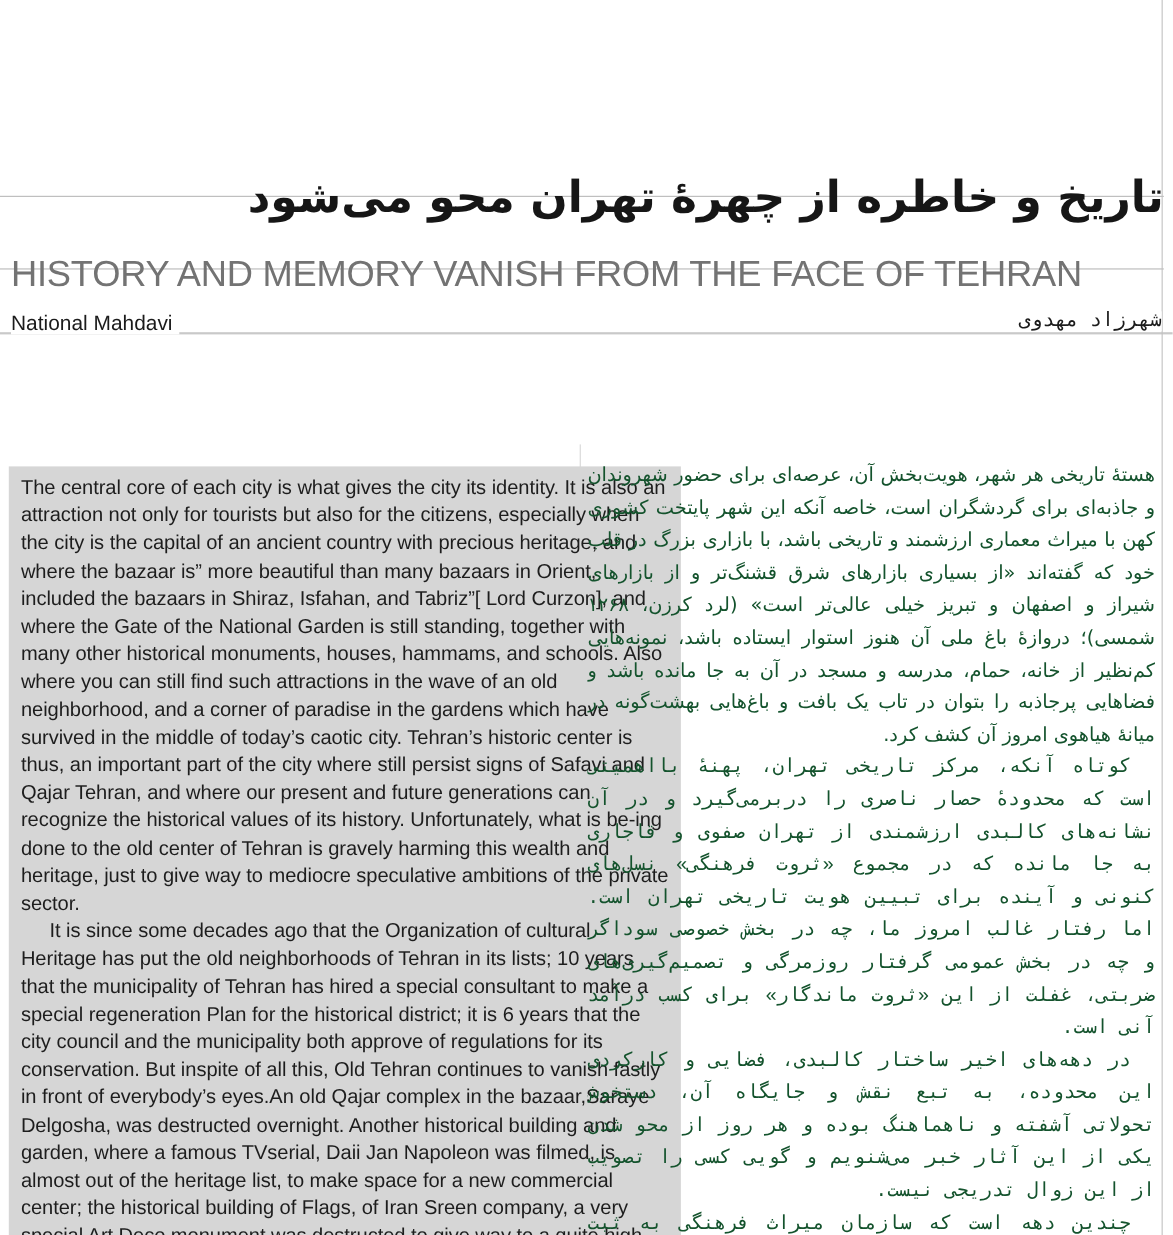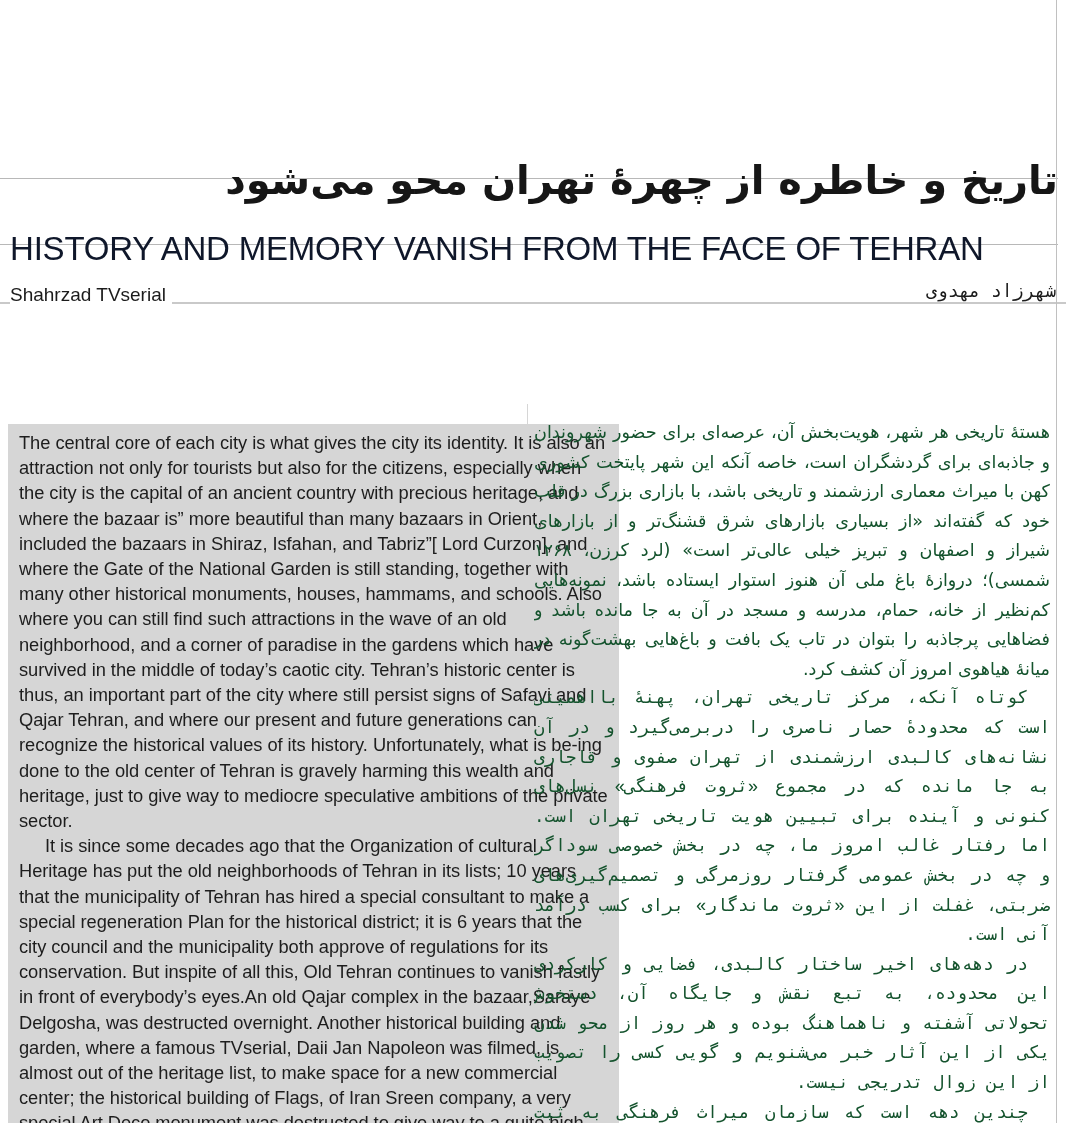"HISTORY AND MEMORY VANISH FROM" .headline-en { color: #0f172a -> #737373 }
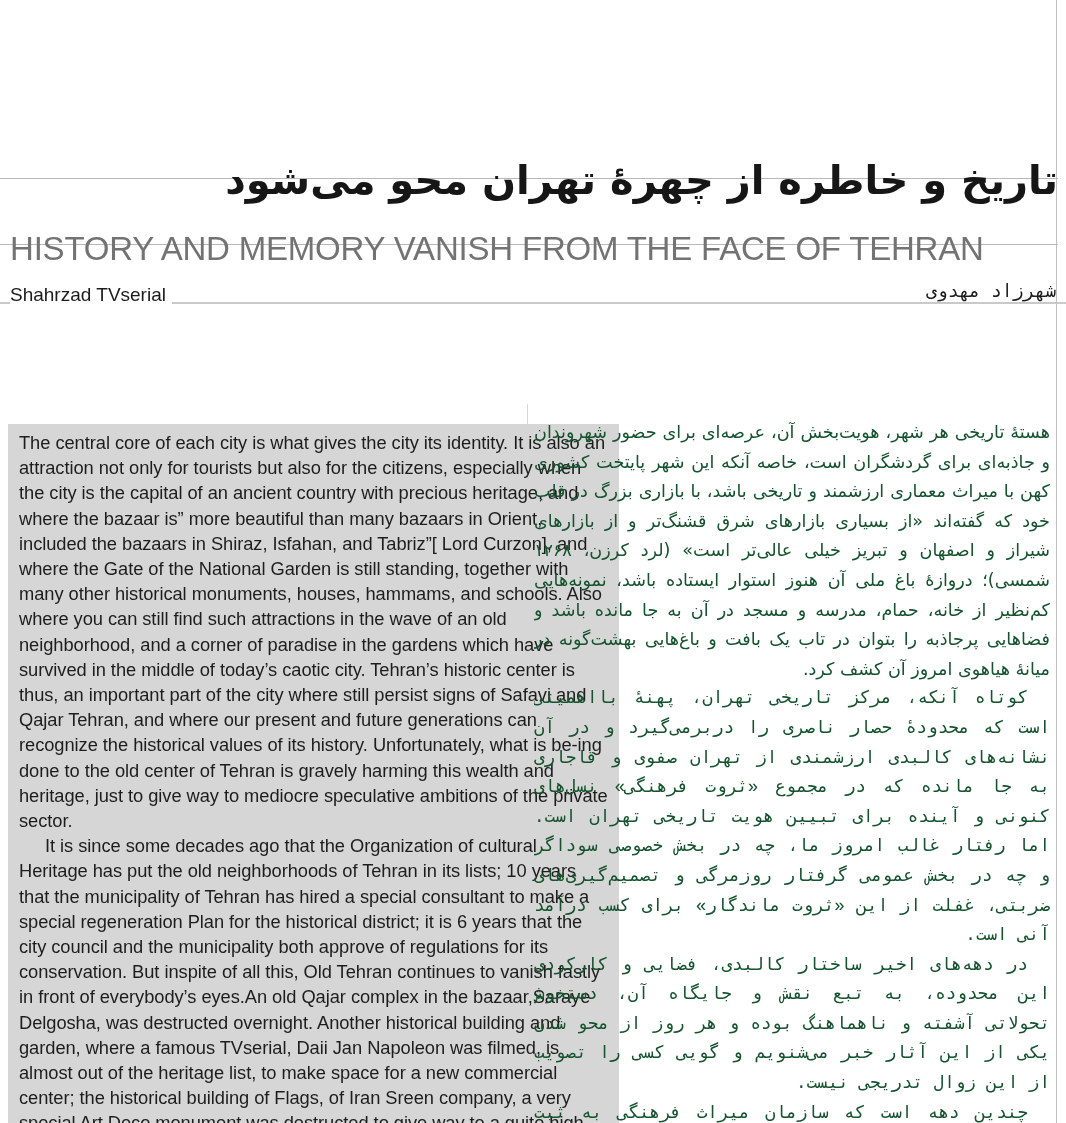"Shahrzad TVserial" div.byline-en { text: Shahrzad TVserial -> National Mahdavi }
